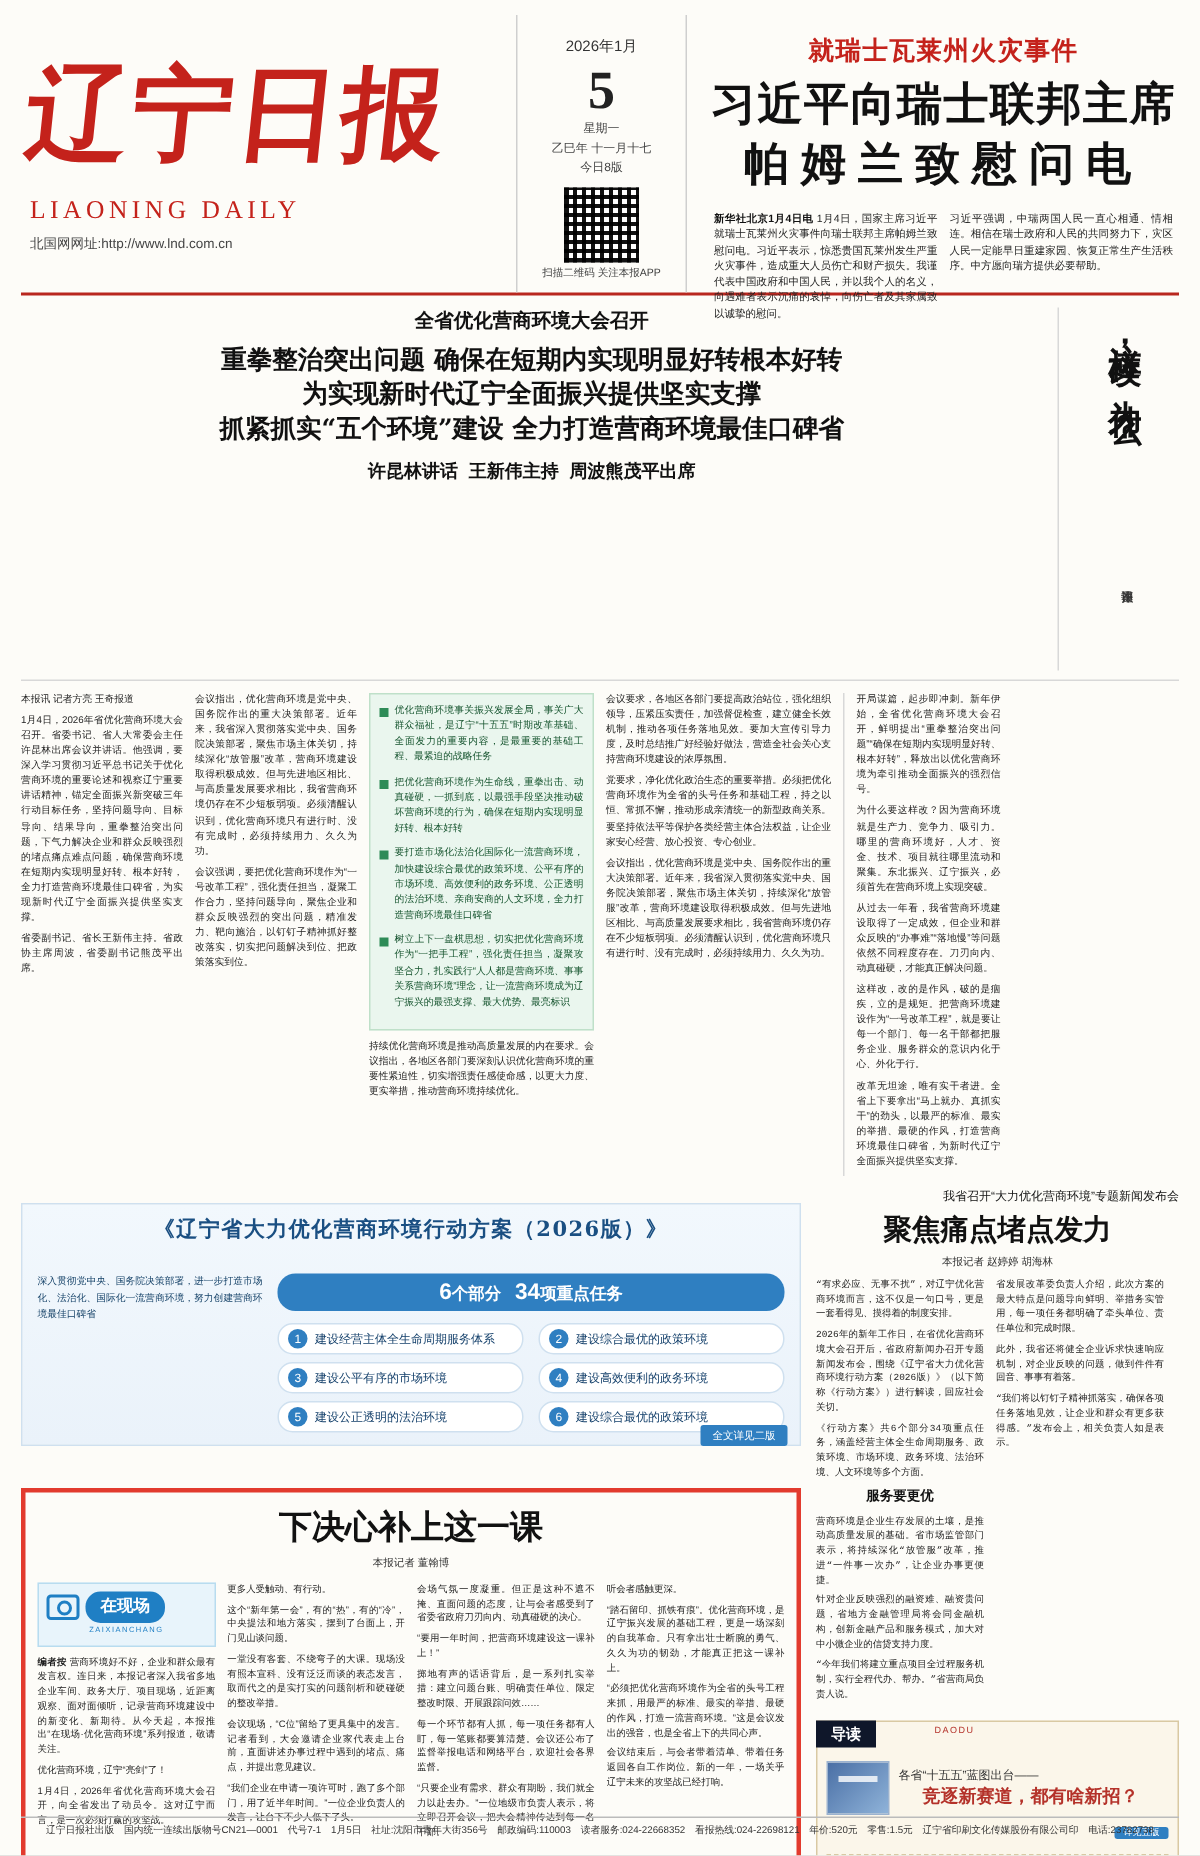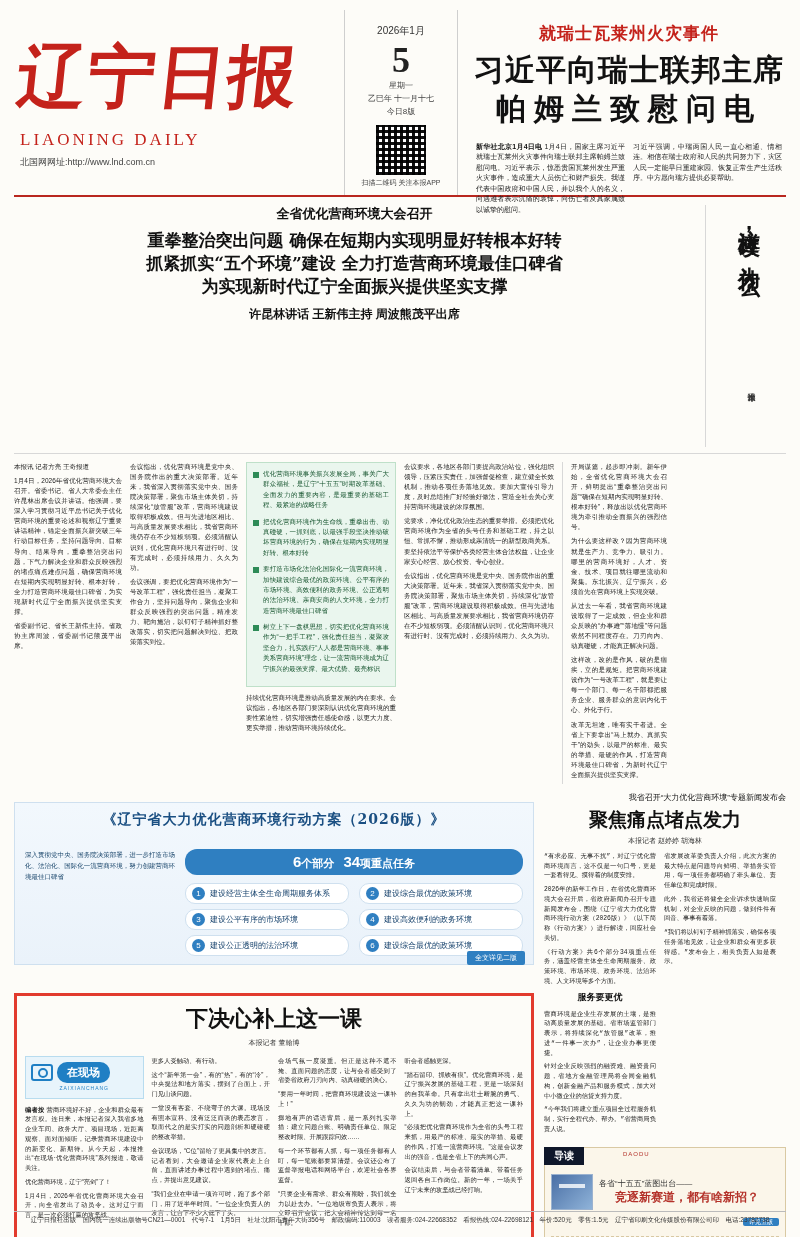"抓紧抓实“五个环境”建设 全力打造营商环境最佳口碑省" div.bigtitle { order: before "为实现新时代辽宁全面振兴提供坚实支撑" -> after "为实现新时代辽宁全面振兴提供坚实支撑" }
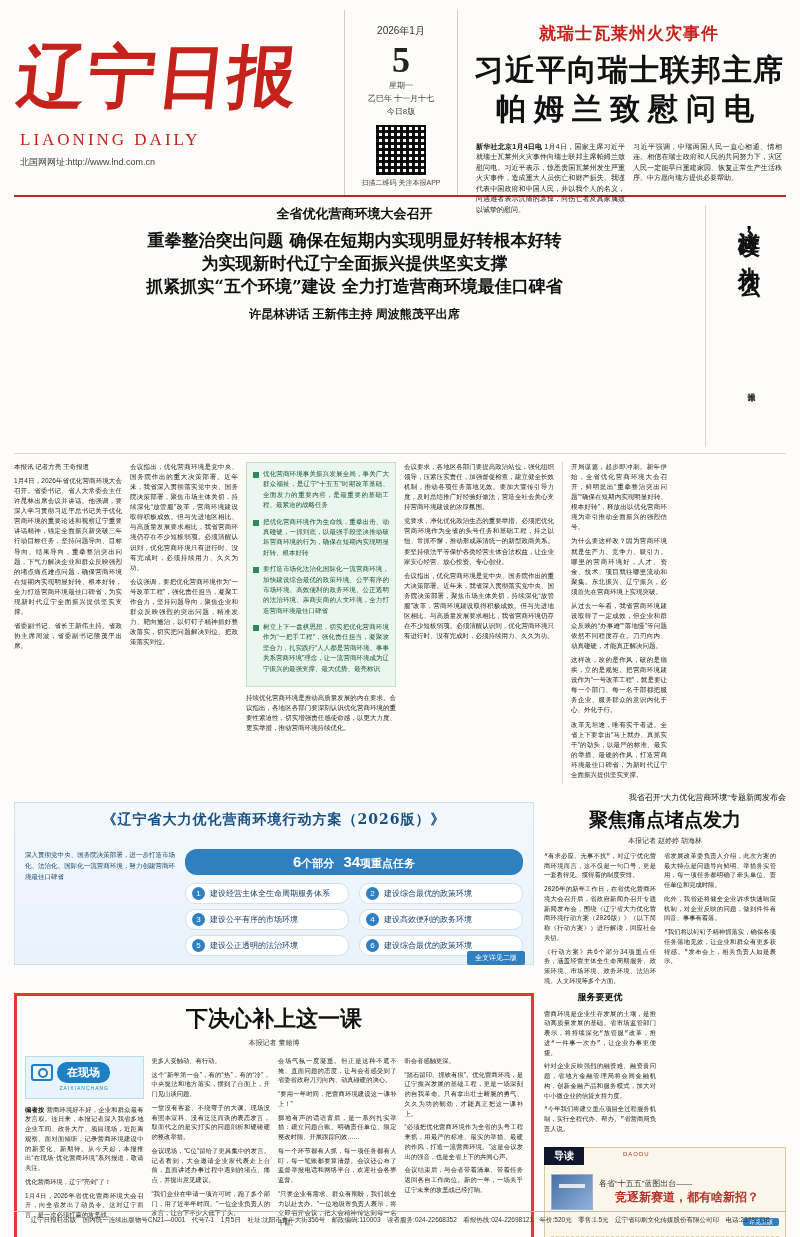"许昆林讲话 王新伟主持 周波熊茂平出席" .byline { font-family: Liberation Sans, sans-serif -> Liberation Mono, monospace }
